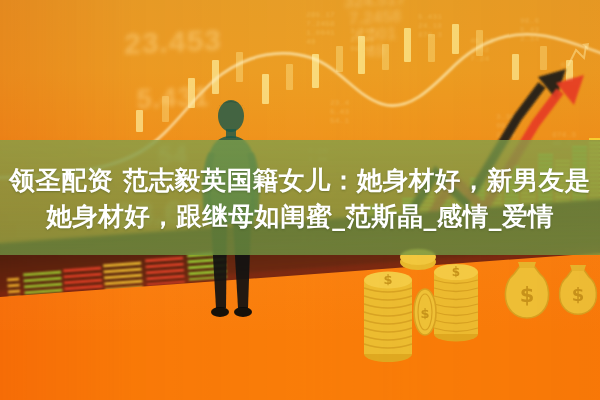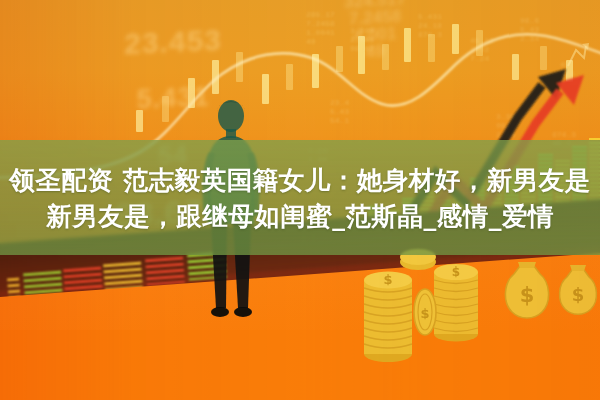"新男友是，跟继母如闺蜜_范斯晶_感情_爱情" div.tline { text: 新男友是 -> 她身材好 }
